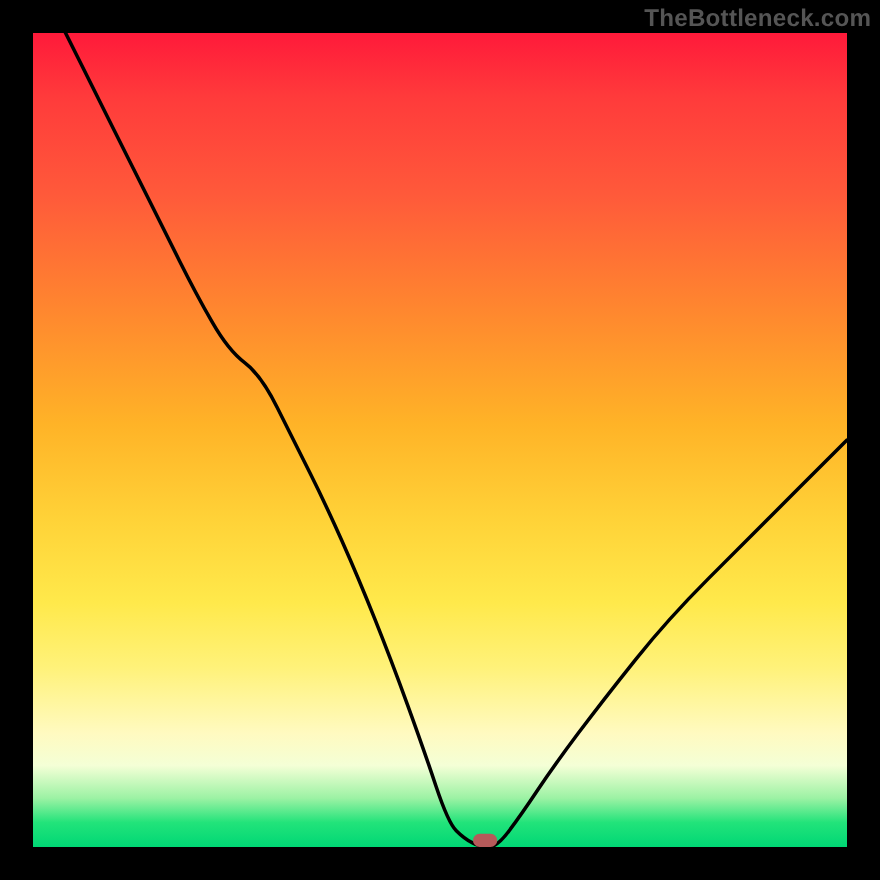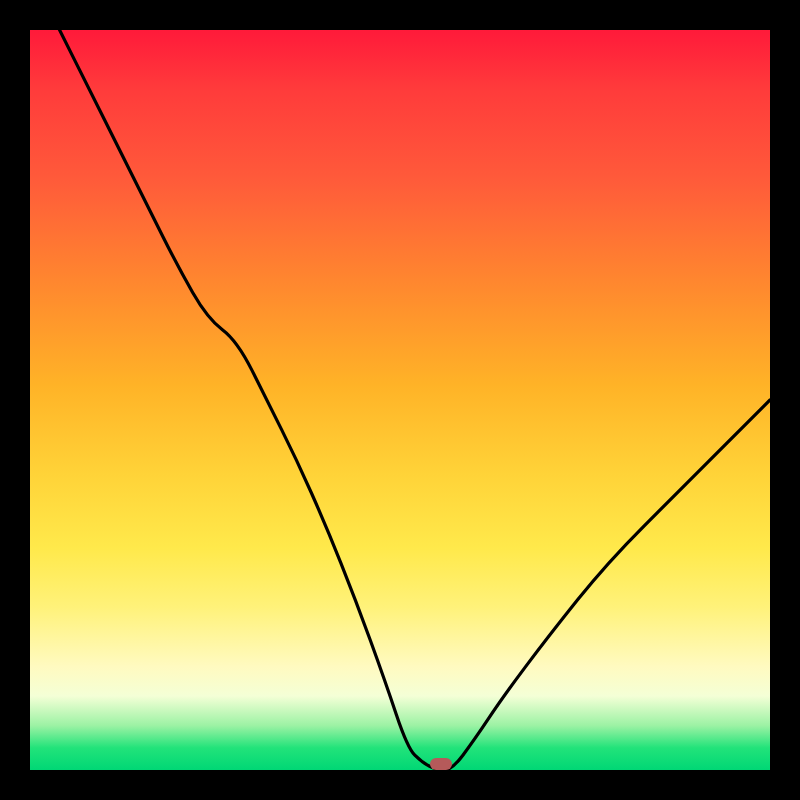"TheBottleneck.com" div.watermark { html: none -> <div>TheBottleneck.com</div> }
